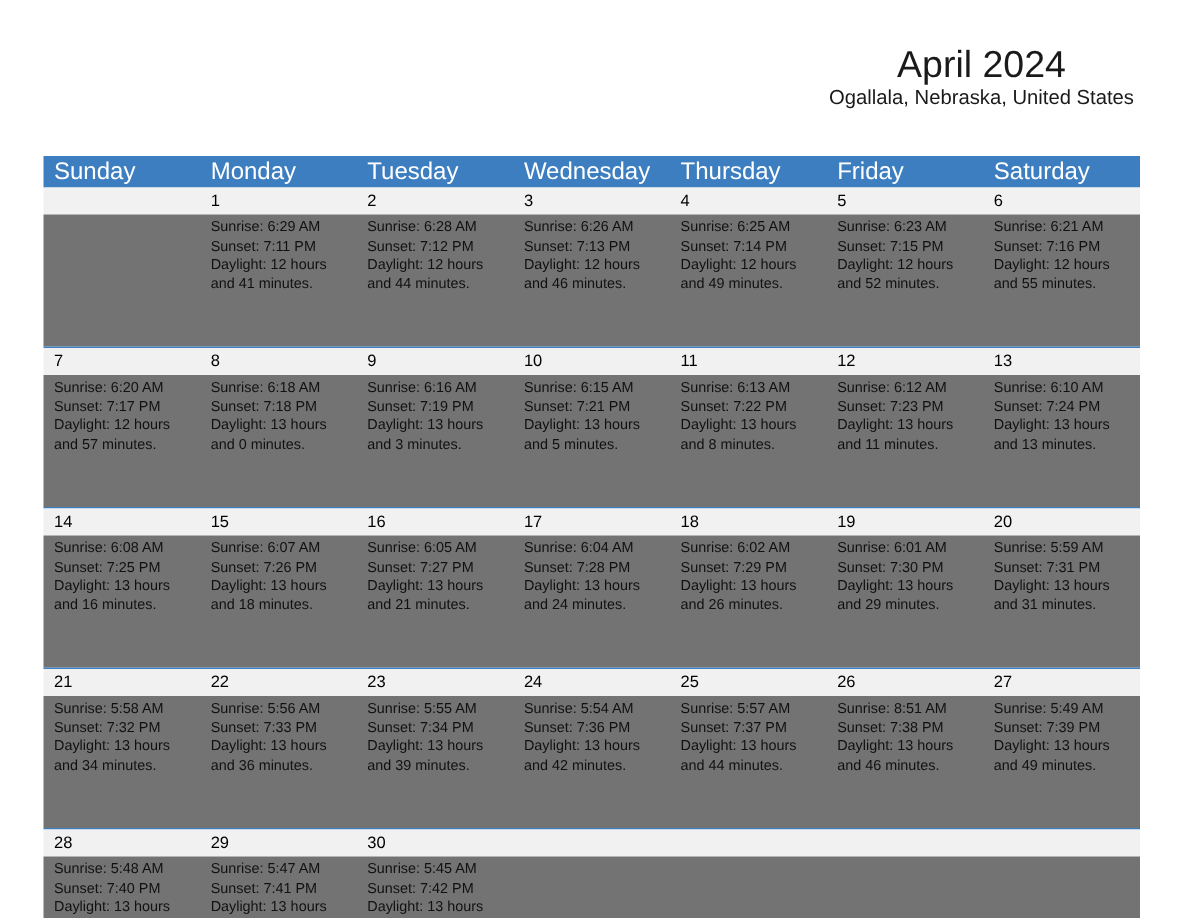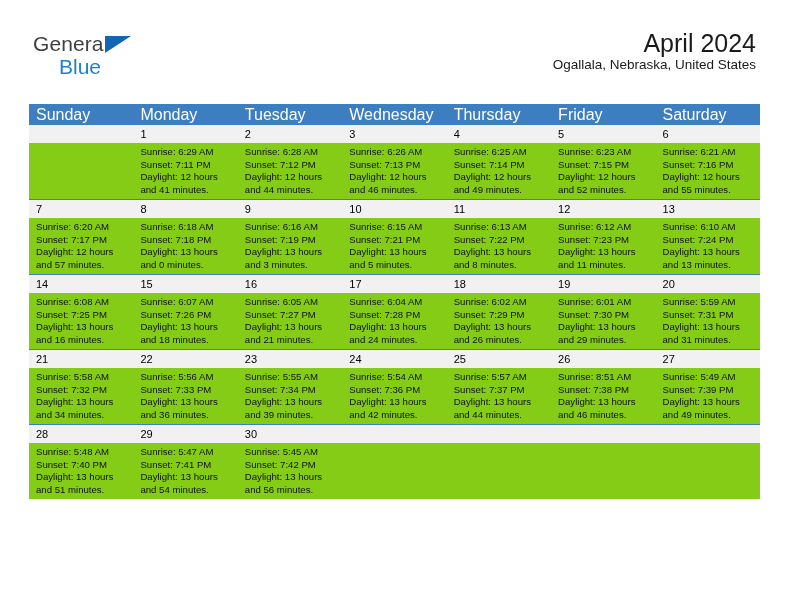"General" div.brand { html: <div> <div>General</div> <div></div> <div>Blue</div> </div> -> none }
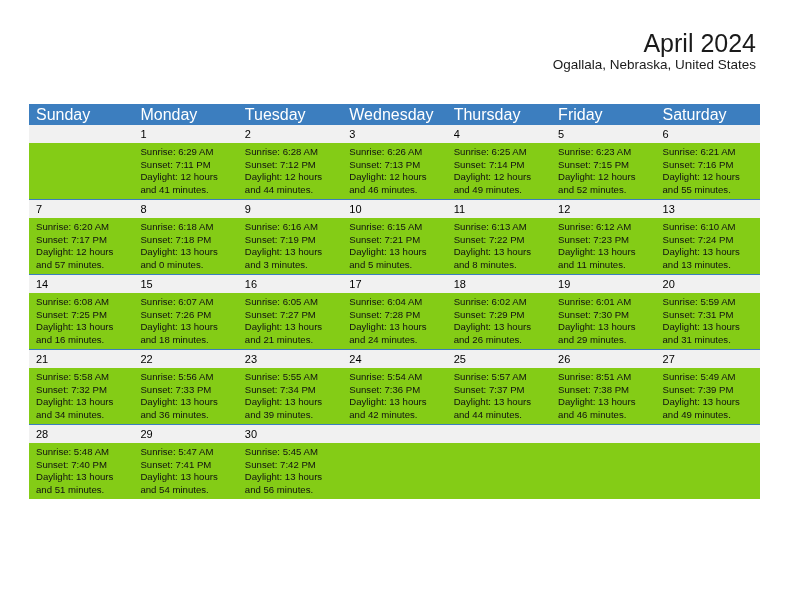"April 2024" .title-block { text-align: right -> center }
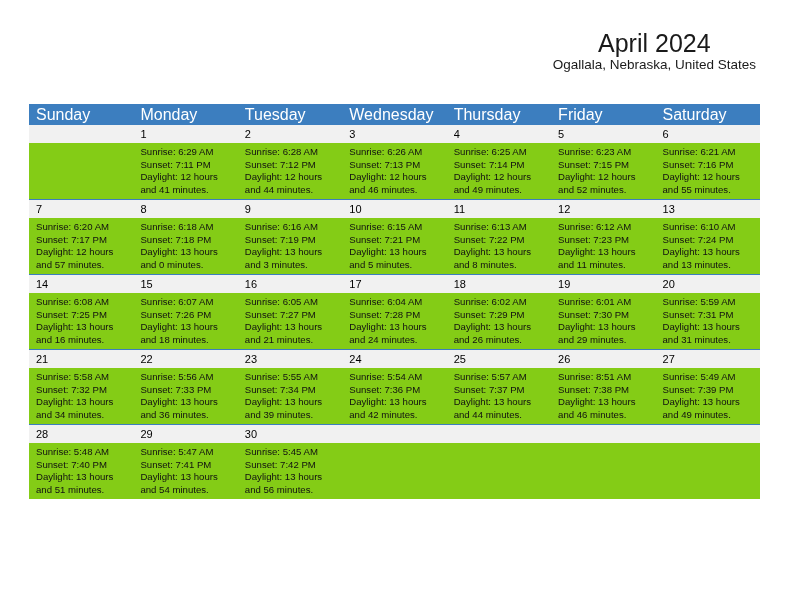"Sunrise: 6:29 AM" .detail-band { background: #84cc16 -> #737373; height: 56px -> 88px }
